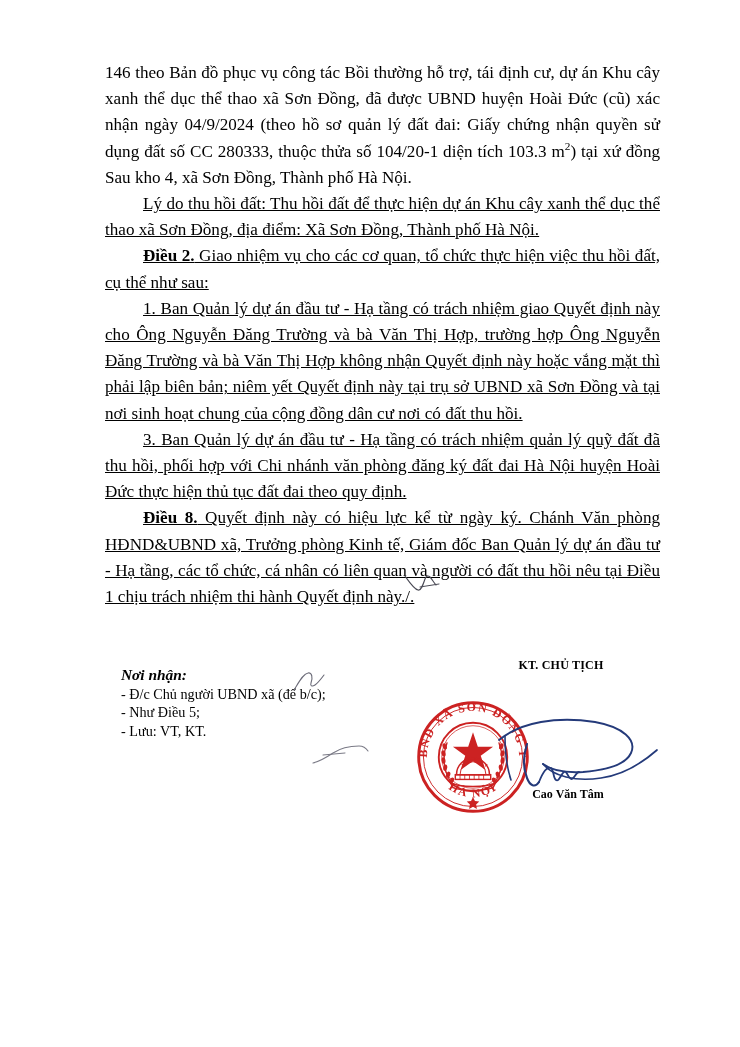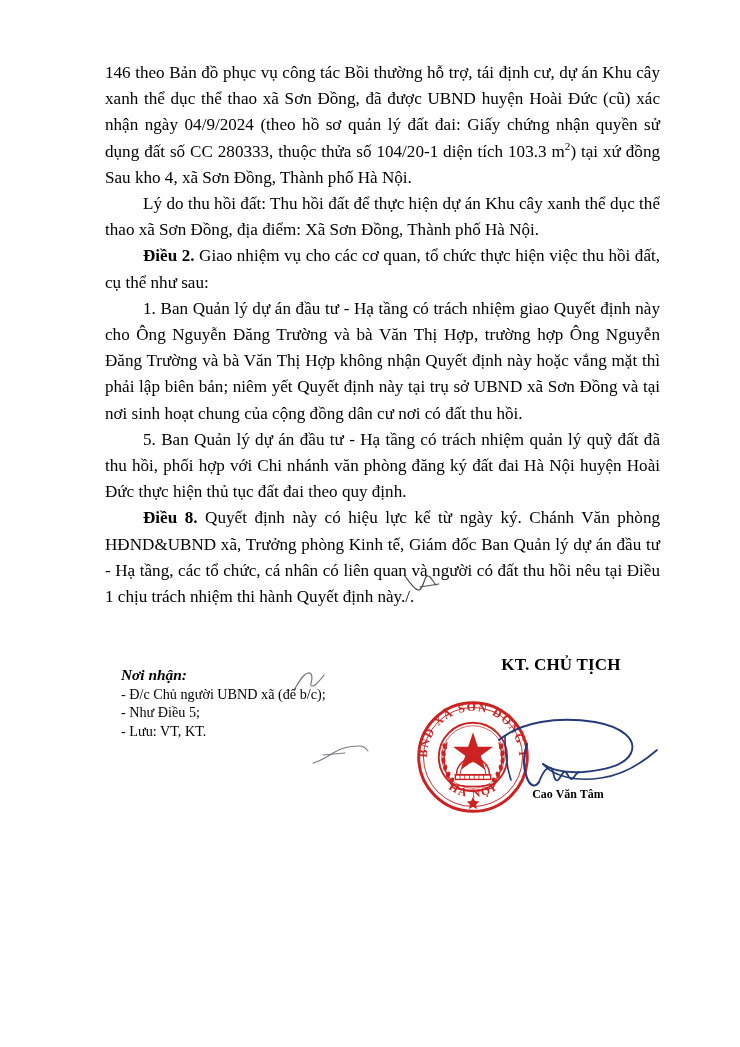"Lý do thu hồi đất:" p.indent { text-decoration: none -> underline }
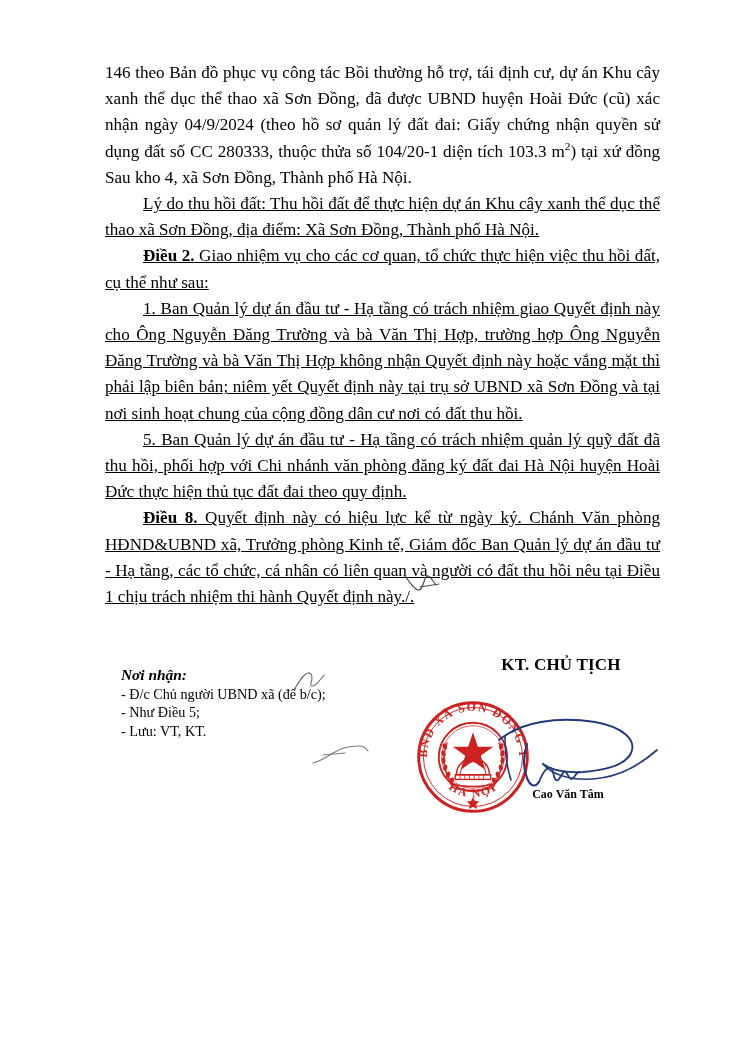"5. Ban Quản lý dự" p.para { text: 5 -> 3 }
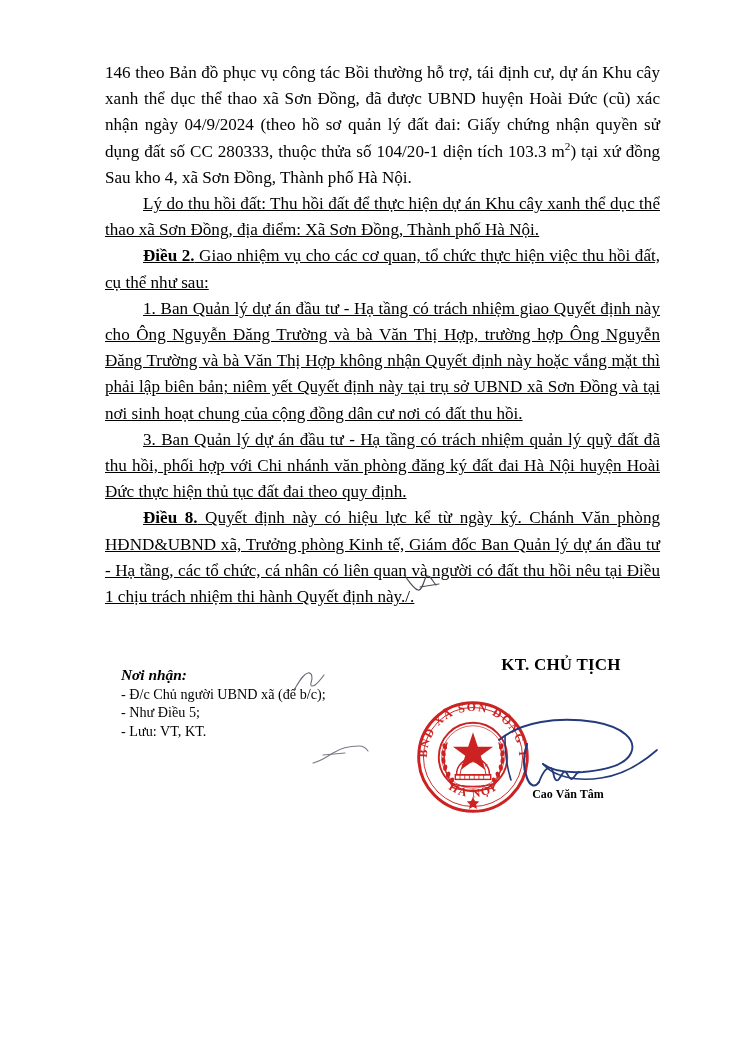"KT. CHỦ TỊCH" .sign-title { font-size: 17px -> 12px }
